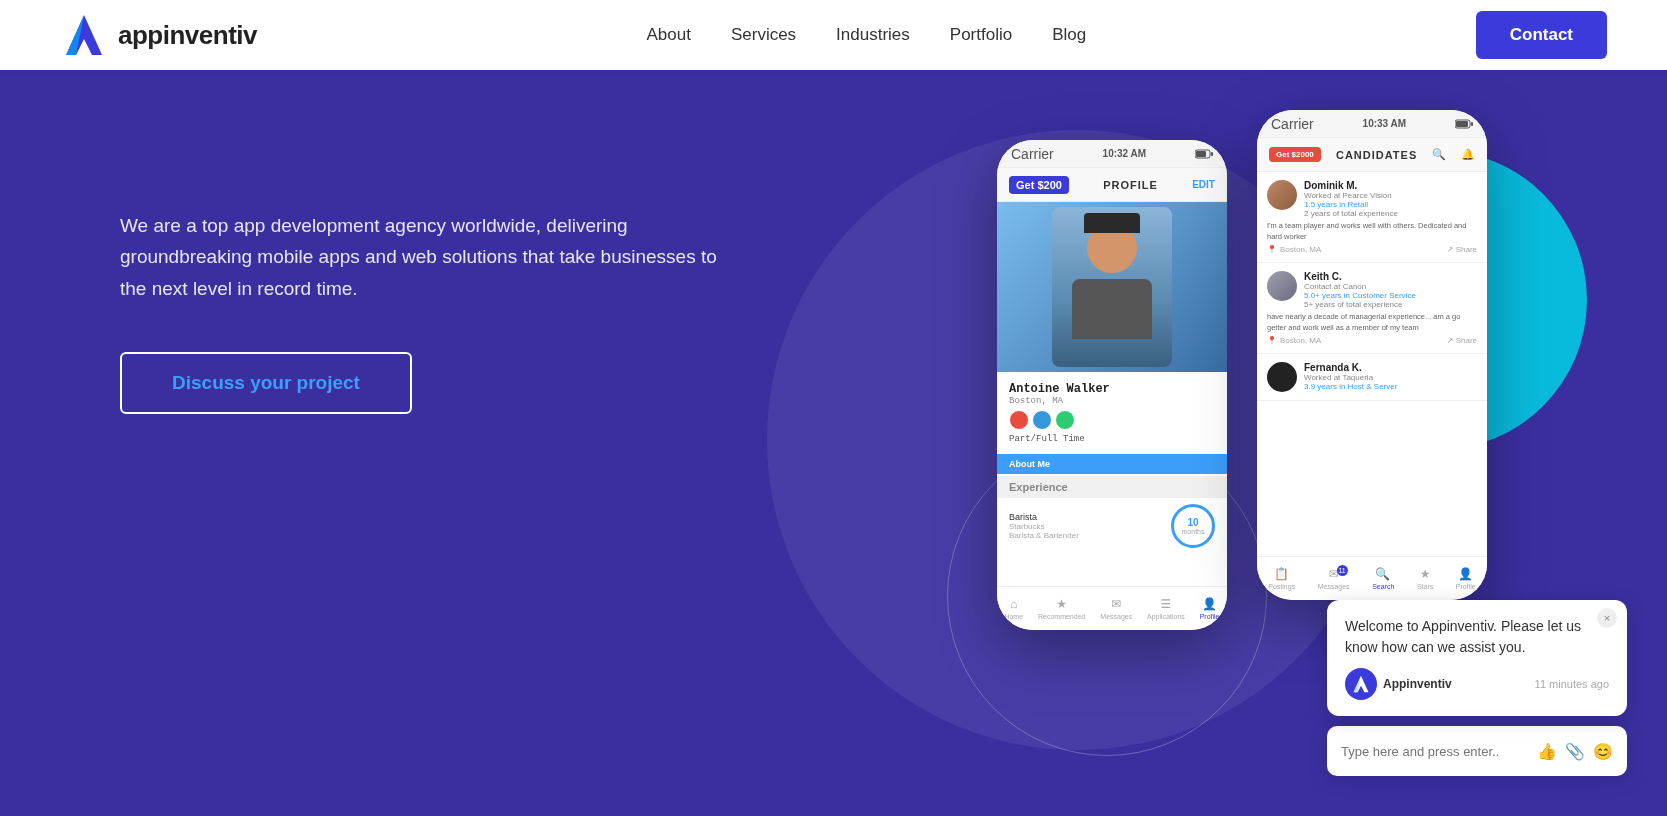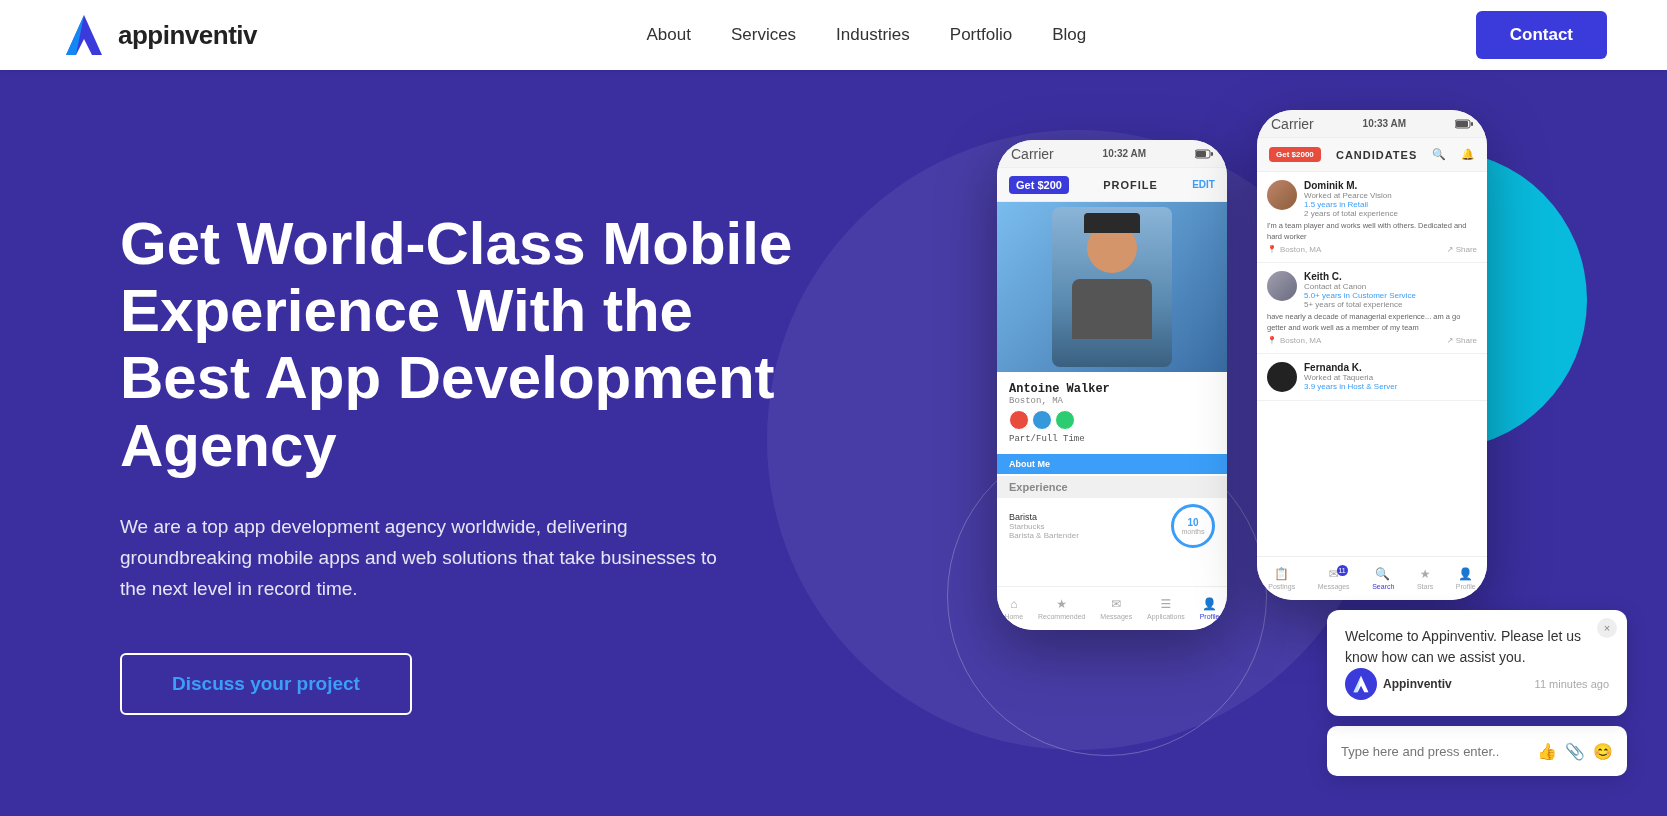"Get World-Class Mobile Experience With" h1.hero-title { html: <h1>Get World-Class Mobile Experience With the Best App Development Agency</h1> -> none }
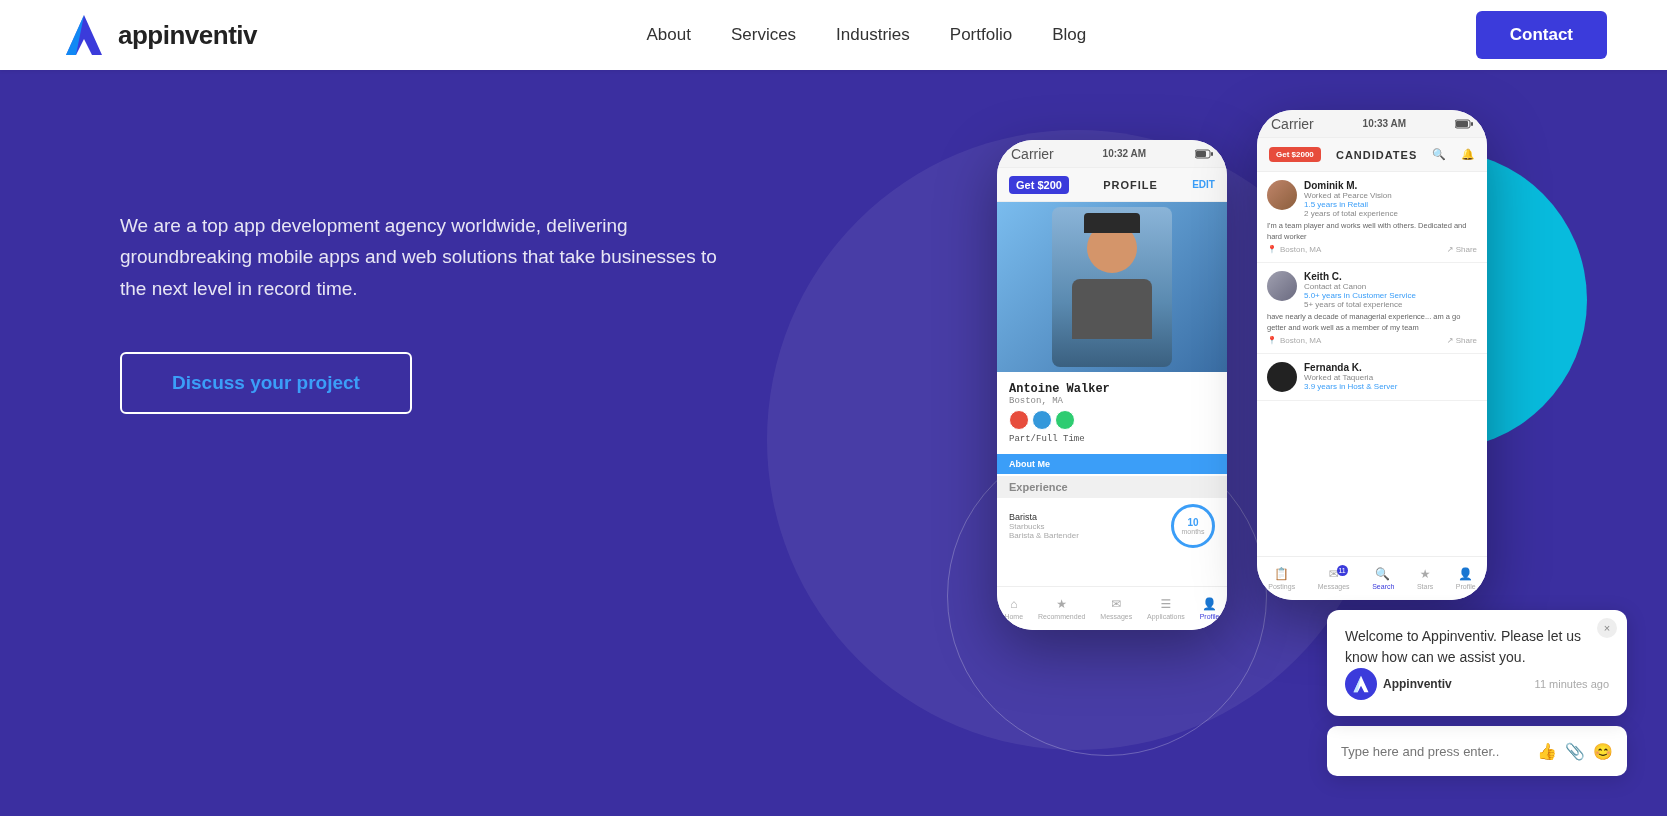"Welcome to Appinventiv. Please let" .chat-message { margin-bottom: none -> 10px }
